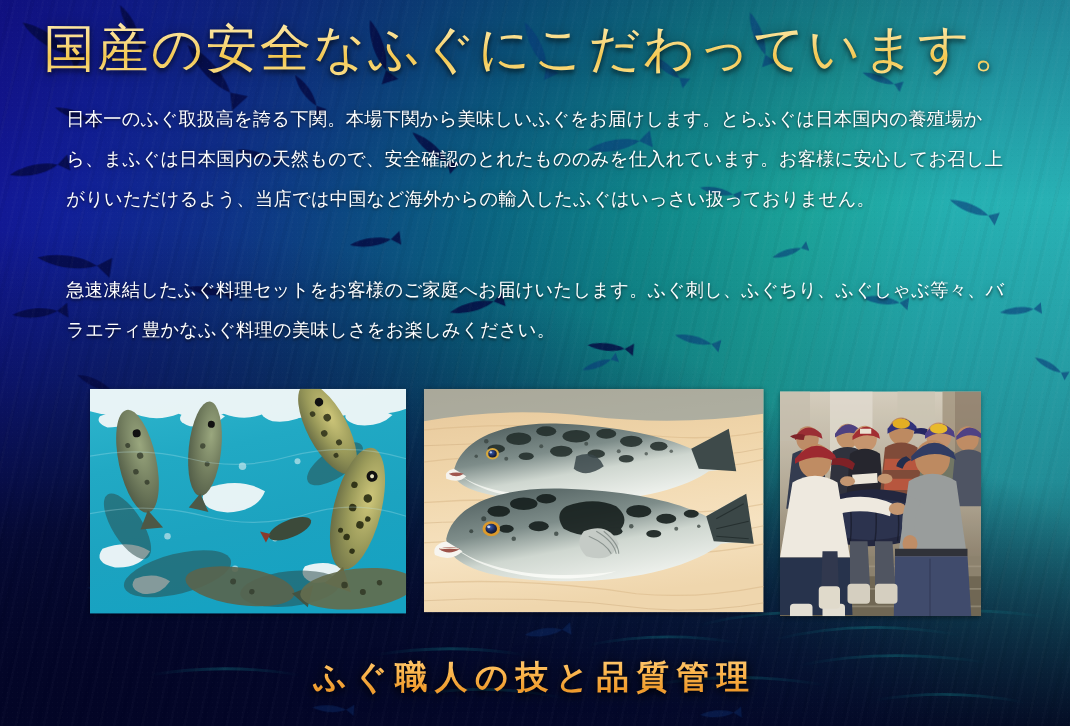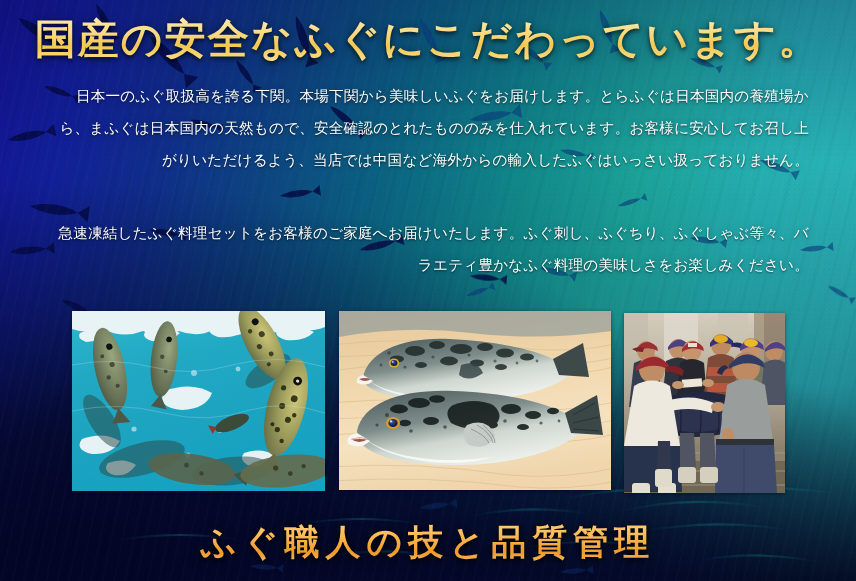"国産の安全なふぐにこだわっています。" .main-title { font-weight: 700 -> 400 }
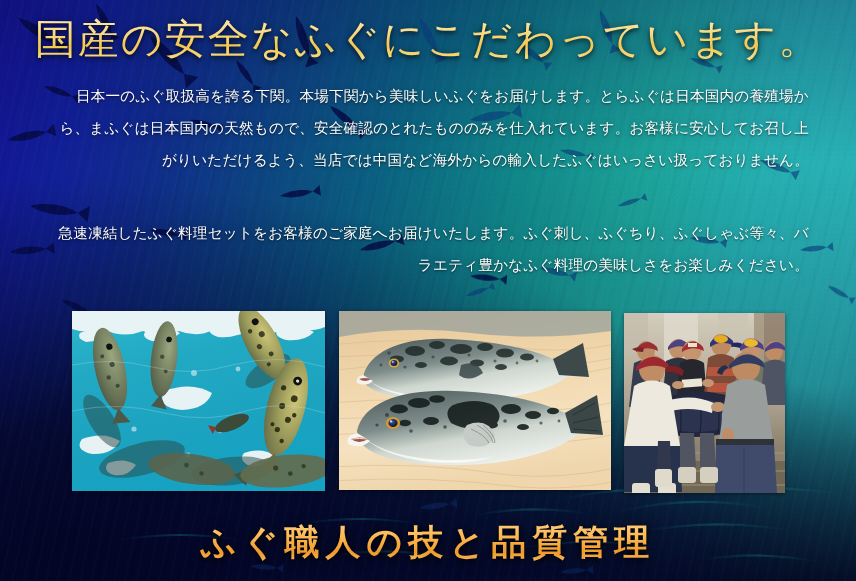"日本一のふぐ取扱高を誇る下関。本場下関から美味しいふぐをお届けします。とらふぐは" .copy { text-align: right -> none }
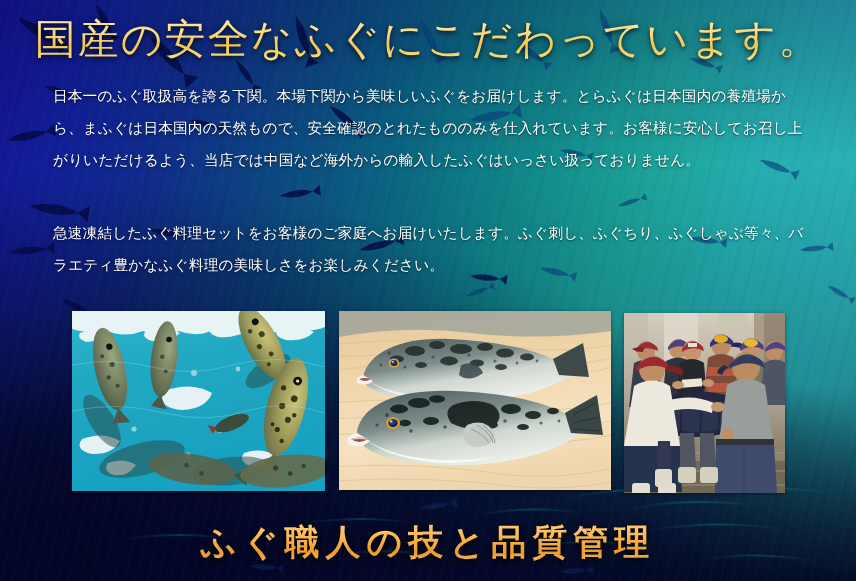"ふぐ職人の技と品質管理" .bottom-title { font-size: 35px -> 26px }
